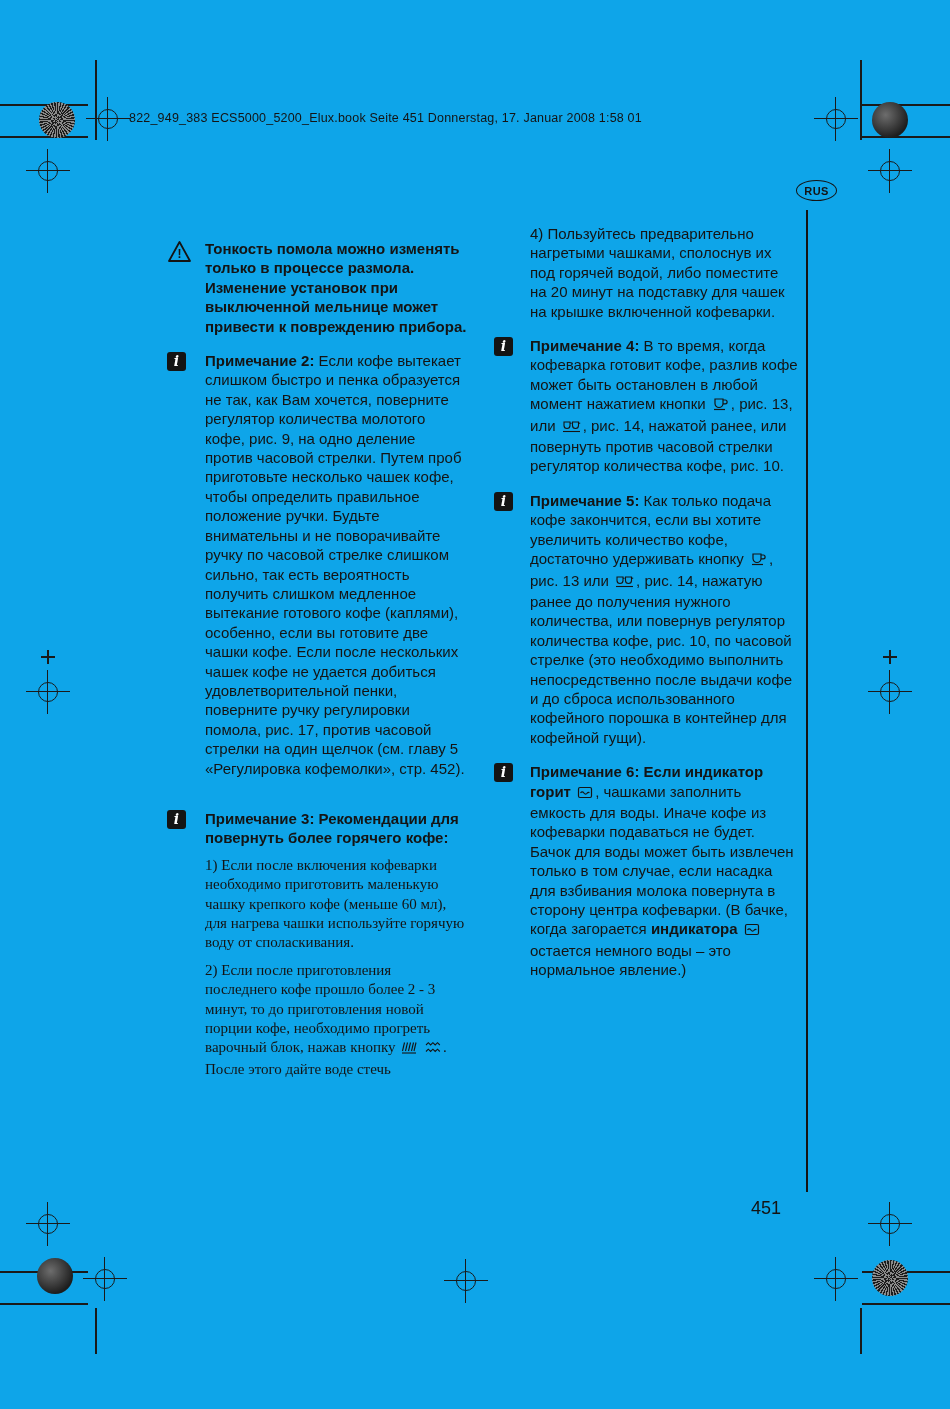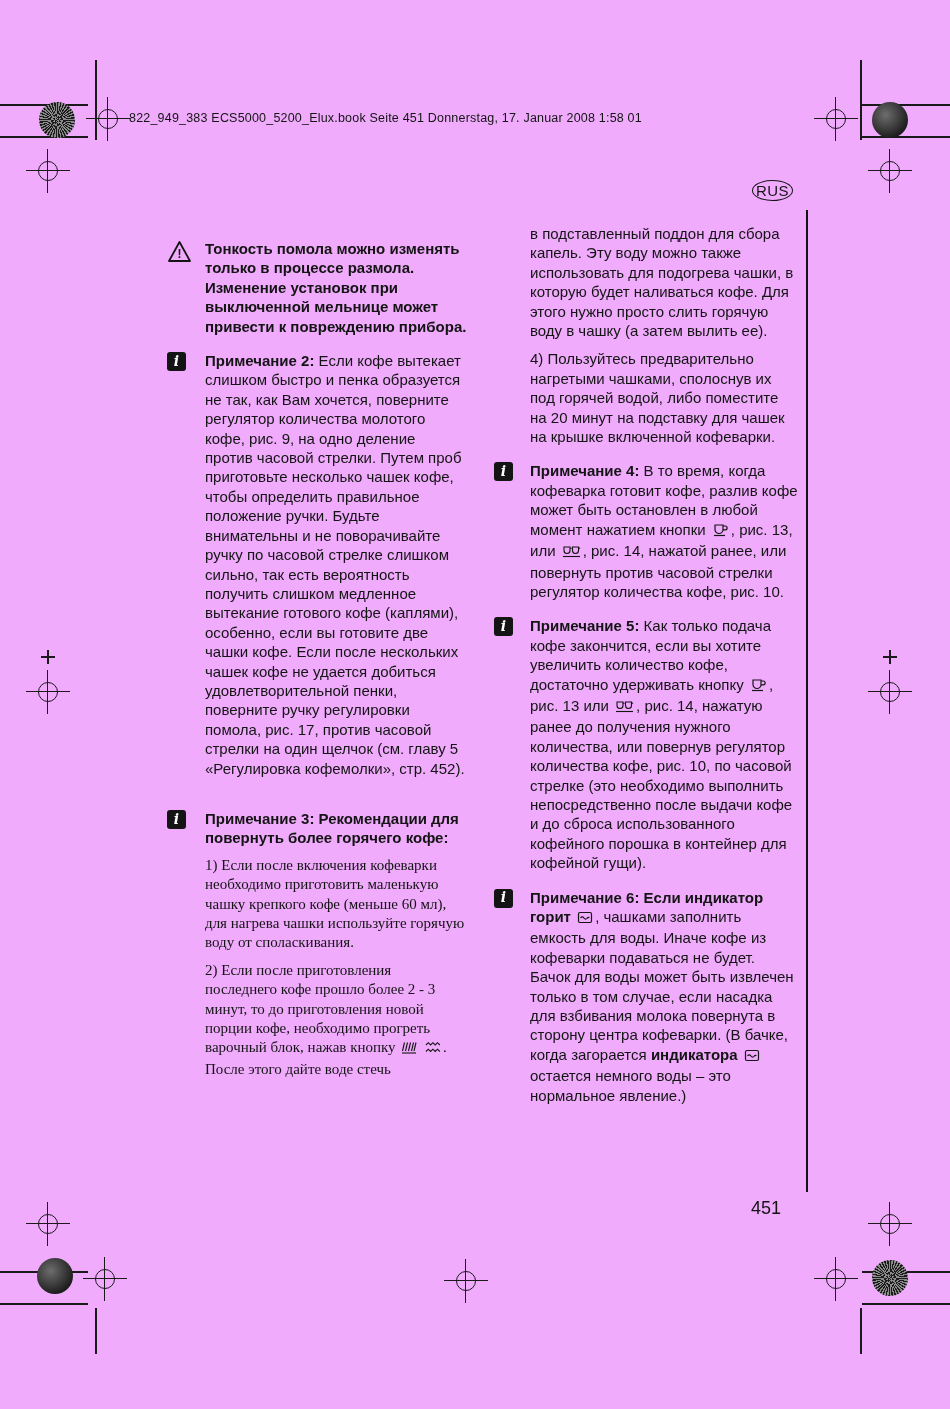"822_949_383 ECS5000_5200_Elux.book Seite" .page { background: #f0abfc -> #0ea5e9 }
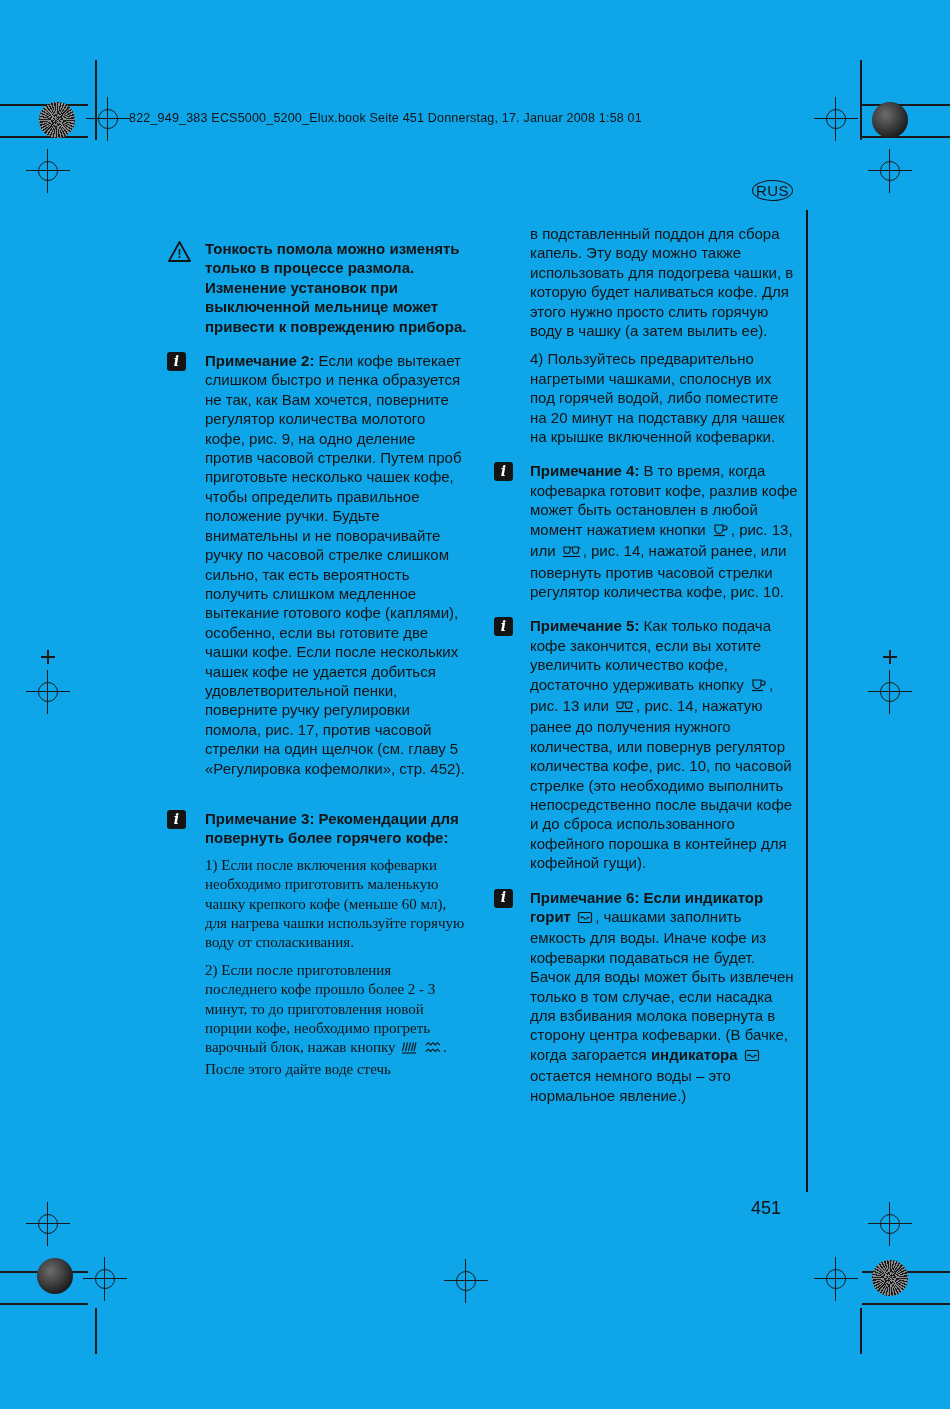"RUS" .rus-badge { font-size: 15px -> 11px; font-weight: none -> bold; left: 752px -> 796px }
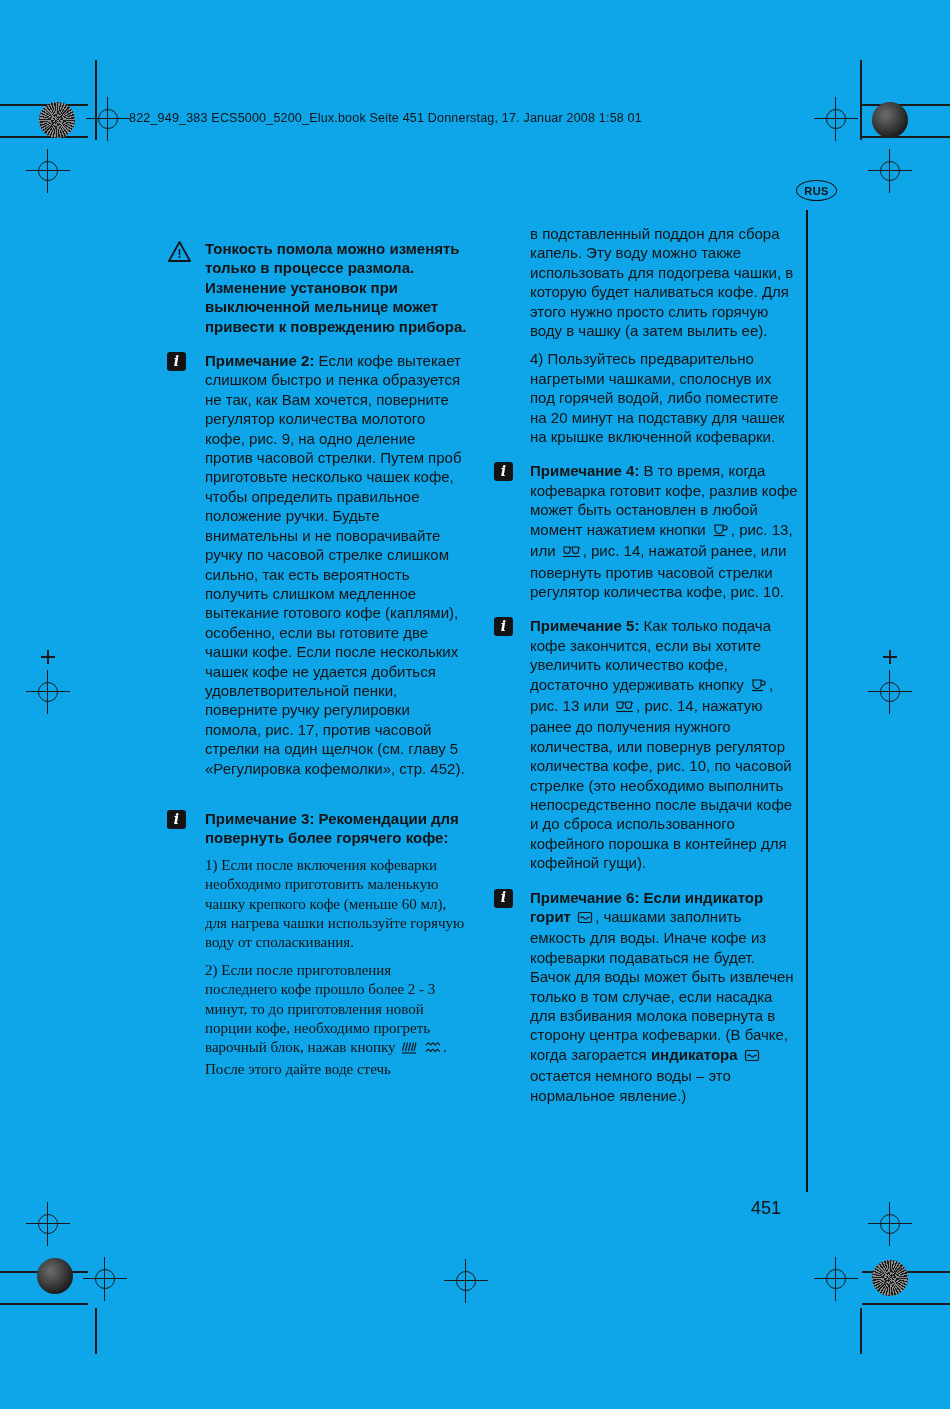"в подставленный поддон для сбора" div.block { html: <div> <span>в подставленный поддон для сбора капель. Эту воду можно также использовать для подогрева чашки, в которую будет наливаться кофе. Для этого нужно просто слить горячую воду в чашку (а затем вылить ее).</span> </div> -> none }
